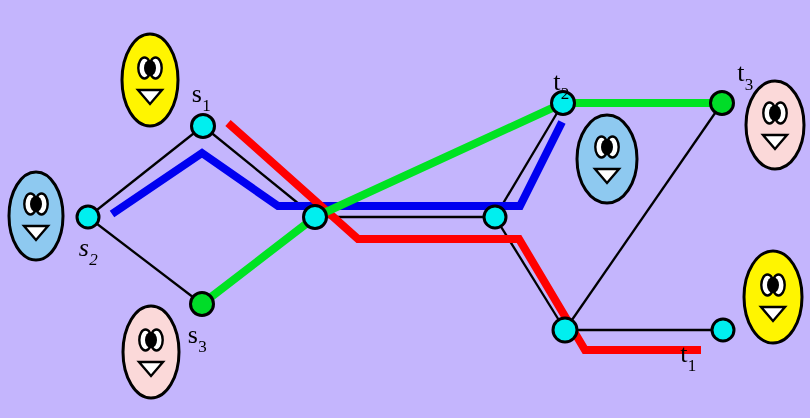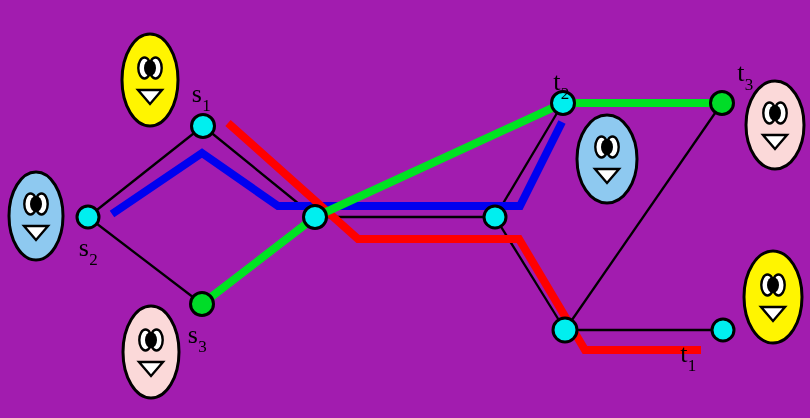"s1" #canvas { background: #a21caf -> #c4b5fd }
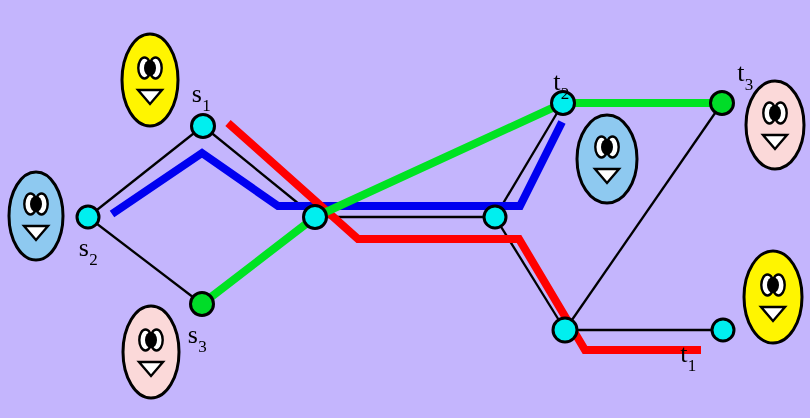"s2" div.nlabel { font-style: none -> italic }
